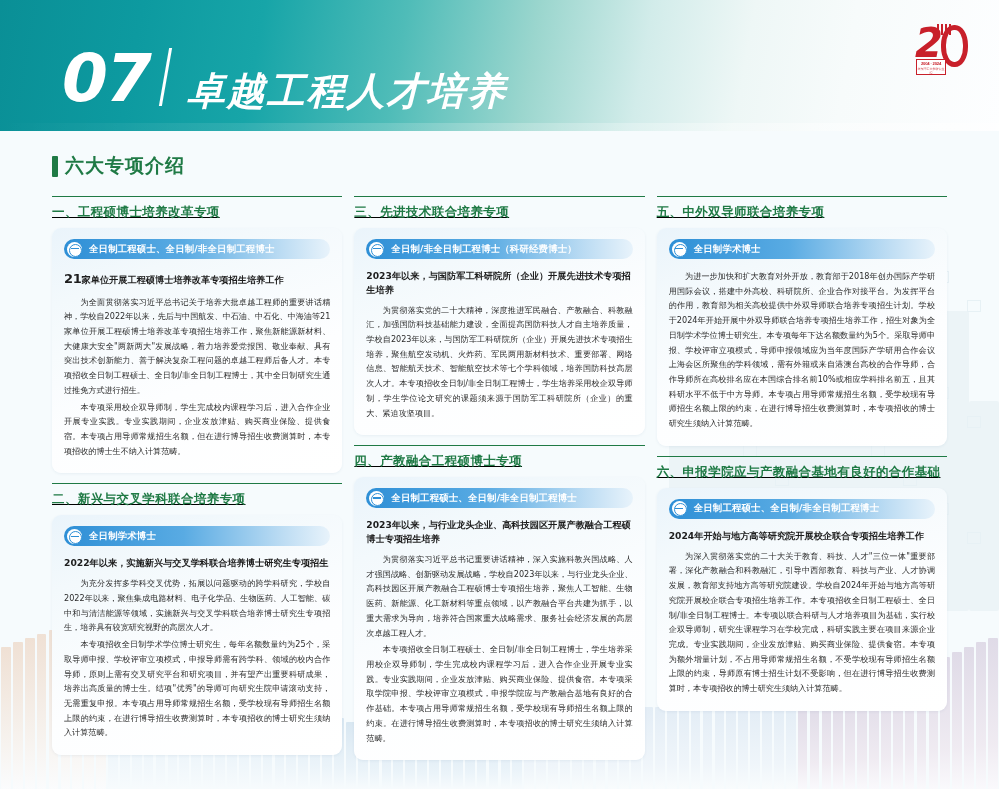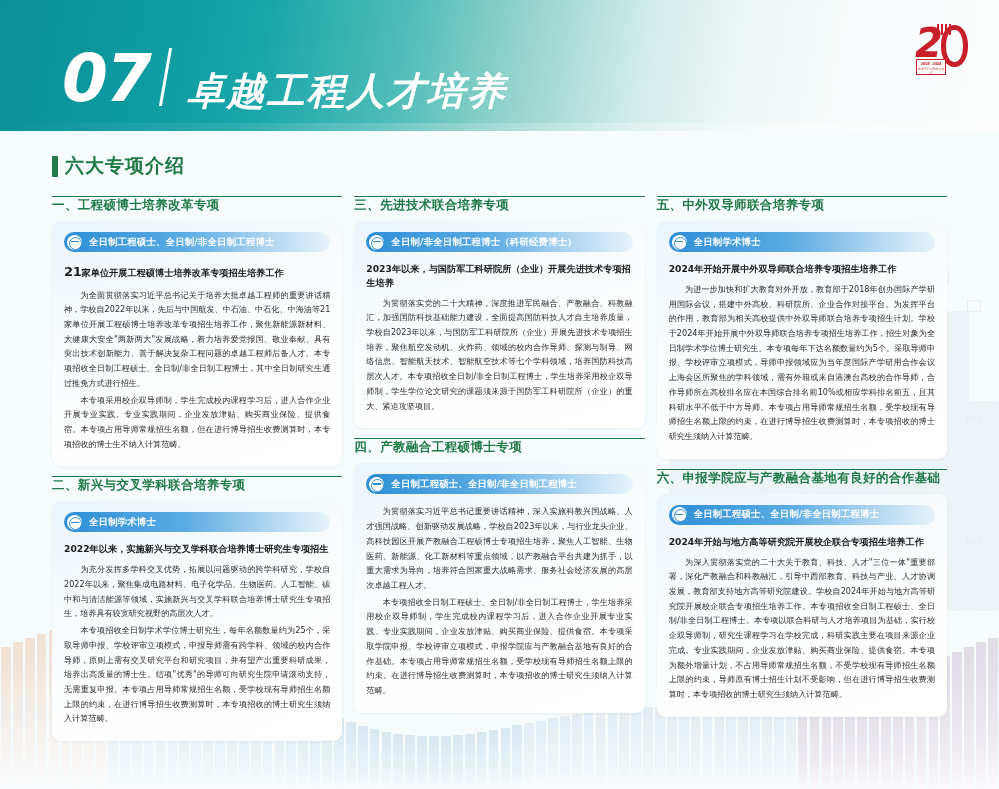"一、工程硕博士培养改革专项" .sec-head { padding-top: none -> 7px; text-decoration: none -> underline }
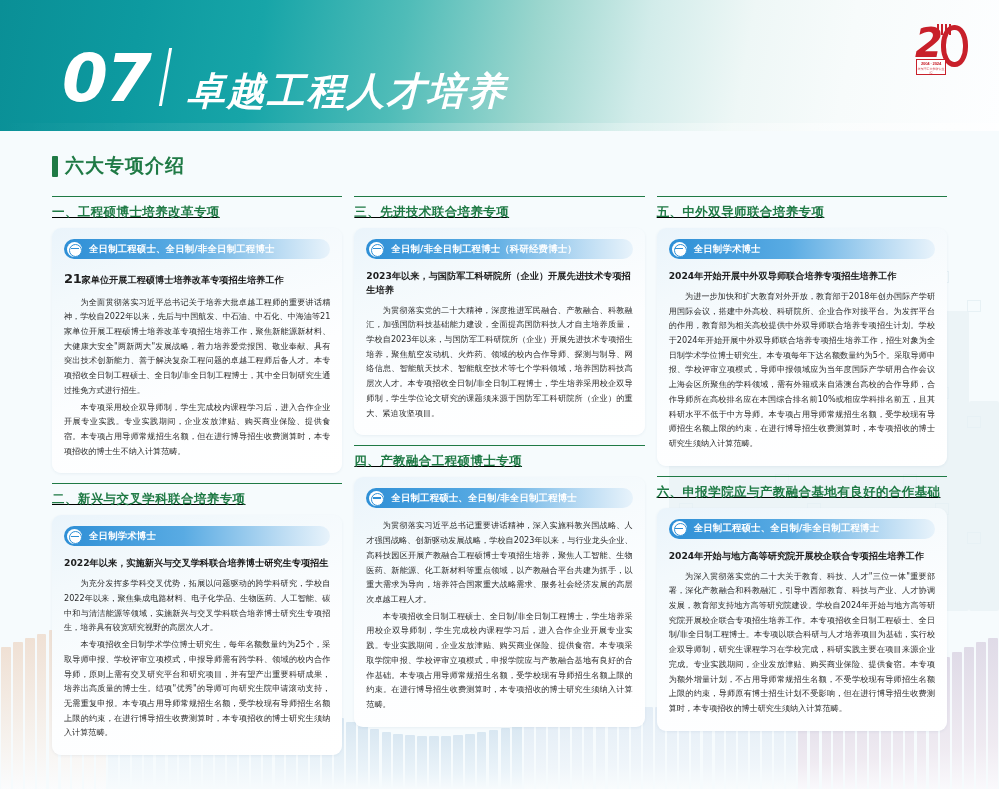"2024年开始开展中外双导师联合培养专项招生培养工作" div.lead { html: <div>2024年开始开展中外双导师联合培养专项招生培养工作</div> -> none }
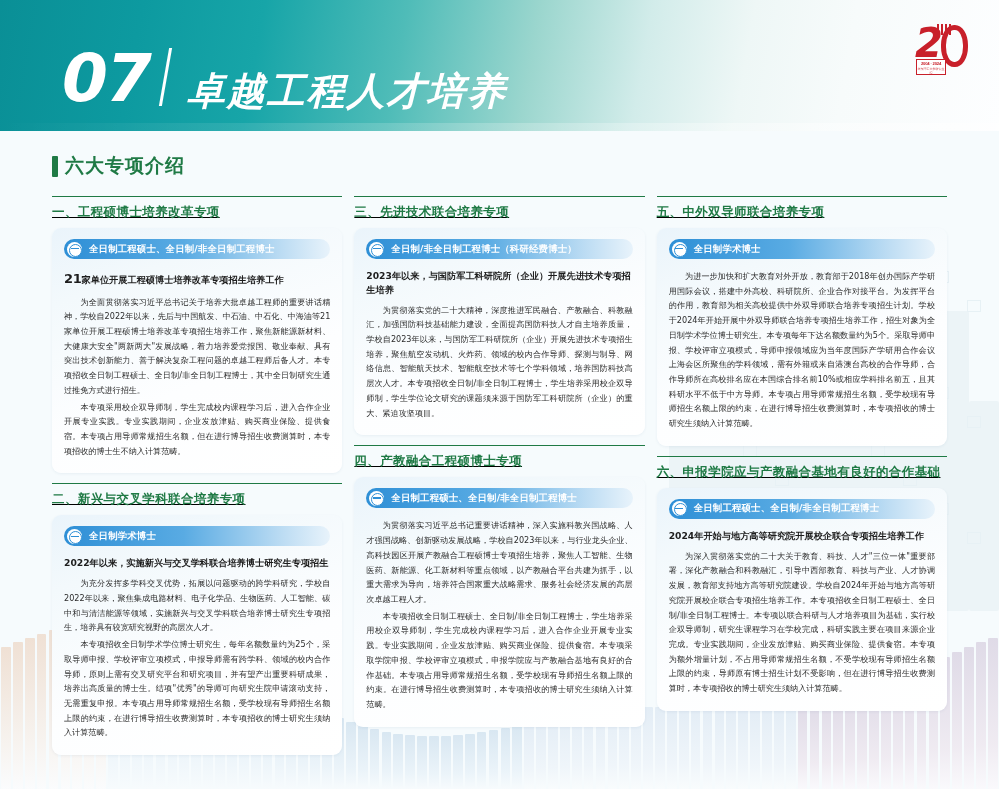"为贯彻落实党的二十大精神，深度推进军民融合、产教融合、科教融汇，加强国防科技基础" p.para { text: 领域的校内合作导师、探测与制导 -> 军民两用新材料技术、重要部署 }
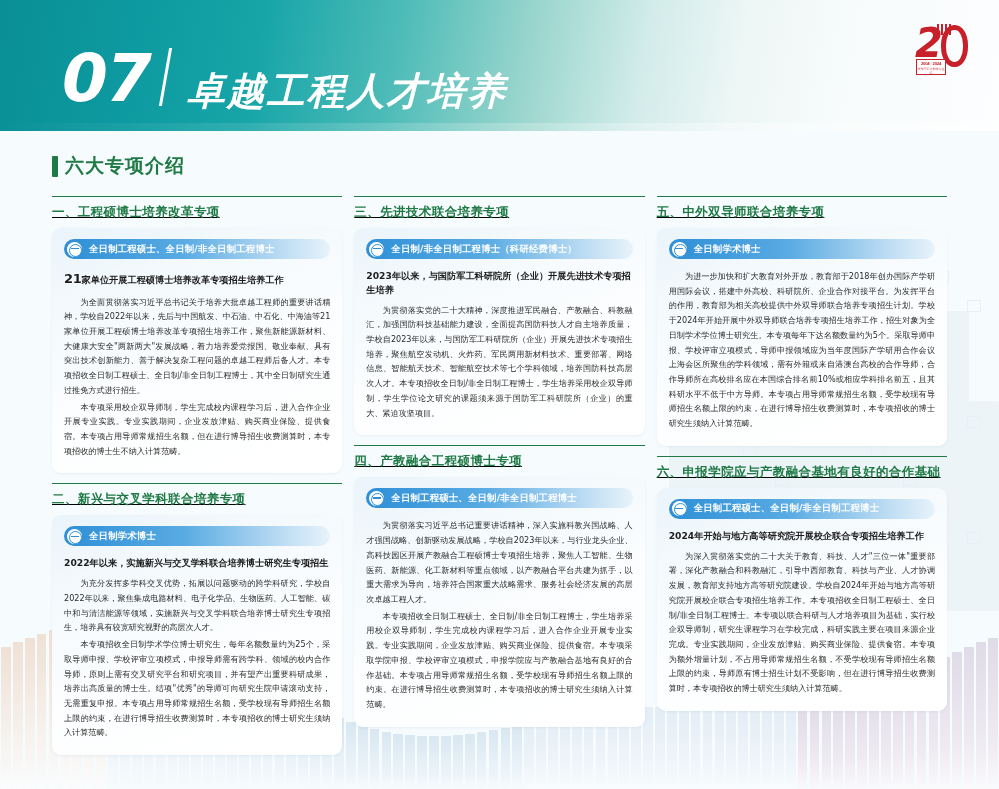"2023年以来，与行业龙头企业、高科技园区开展产教融合工程硕博士专项招生培养" div.lead { html: none -> <div>2023年以来，与行业龙头企业、高科技园区开展产教融合工程硕博士专项招生培养</div> }
